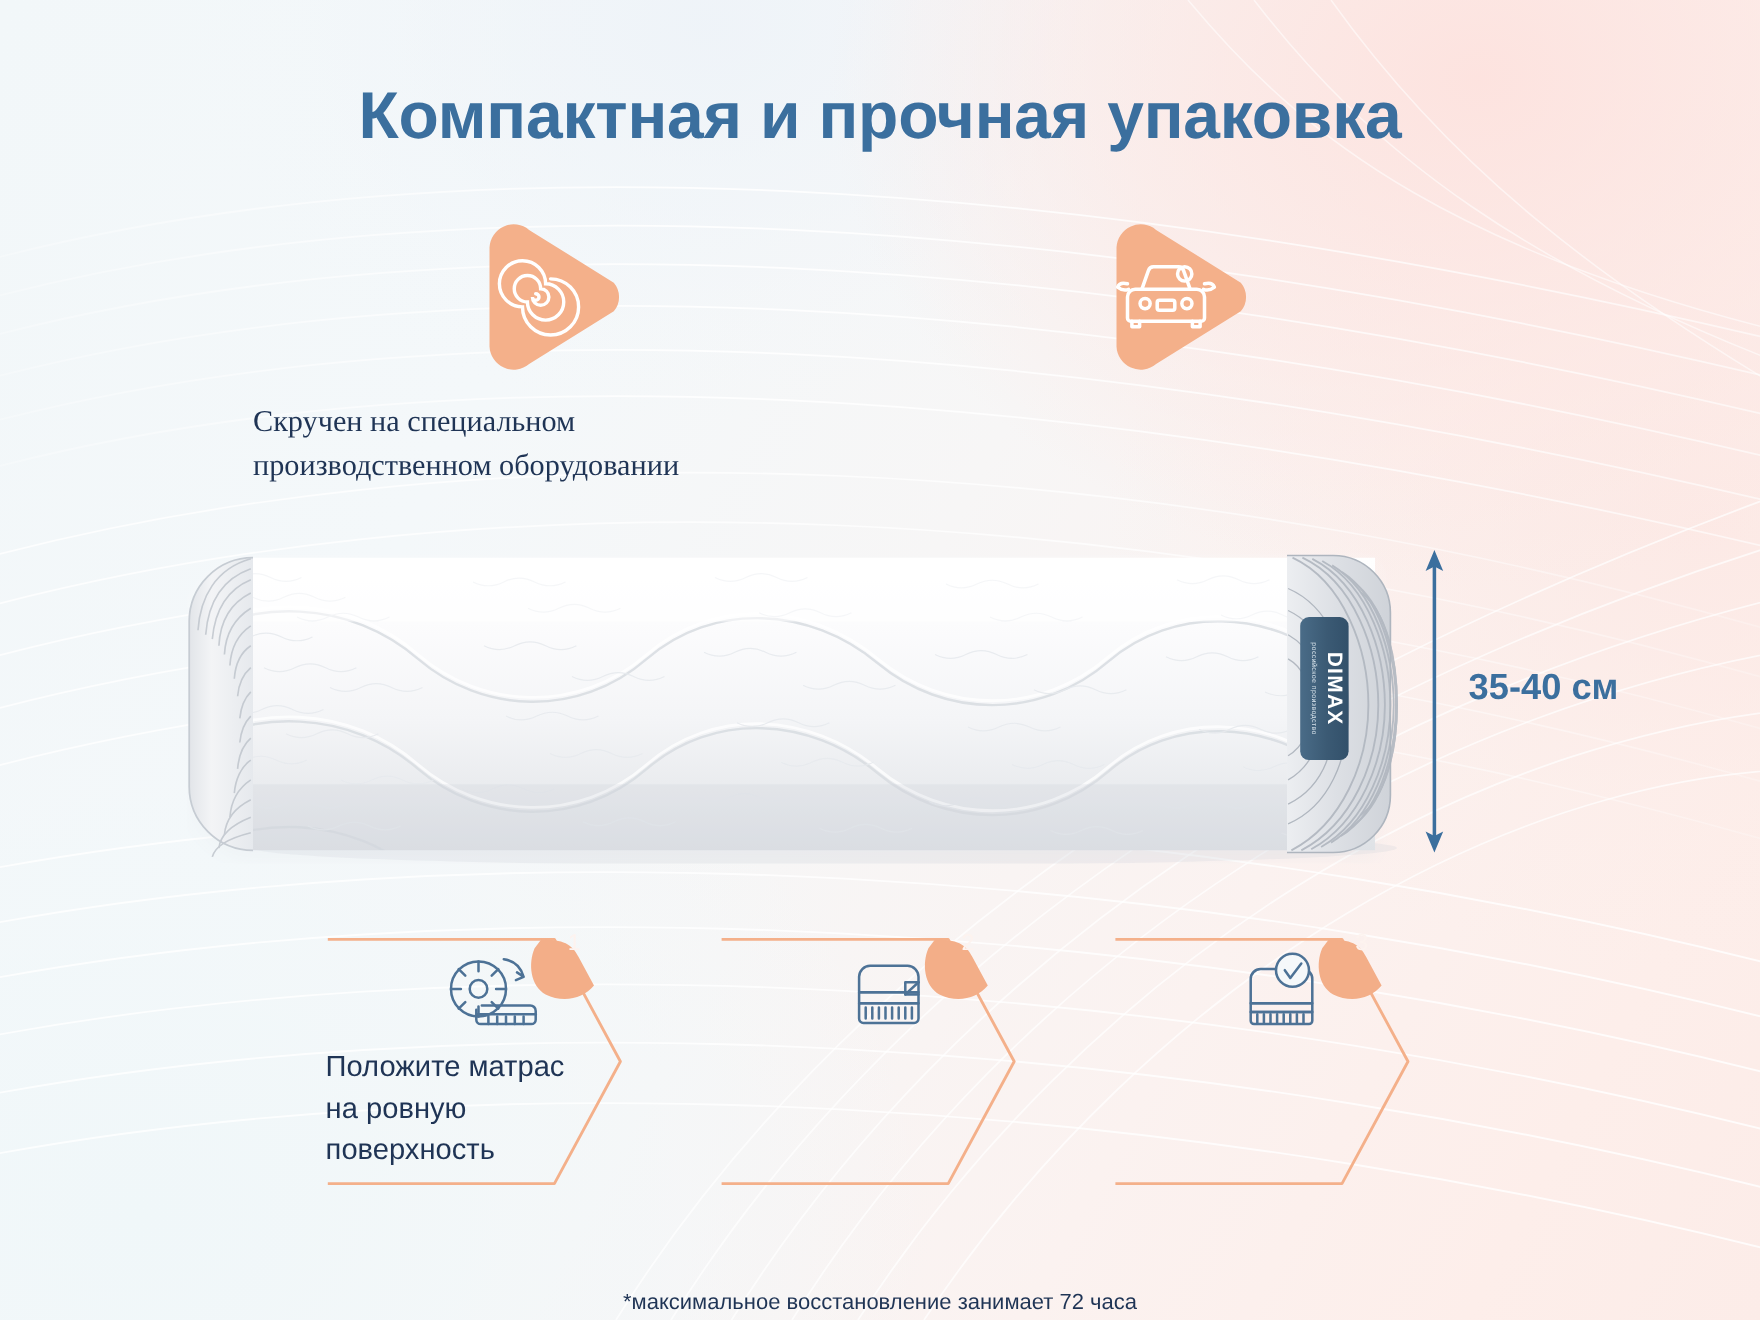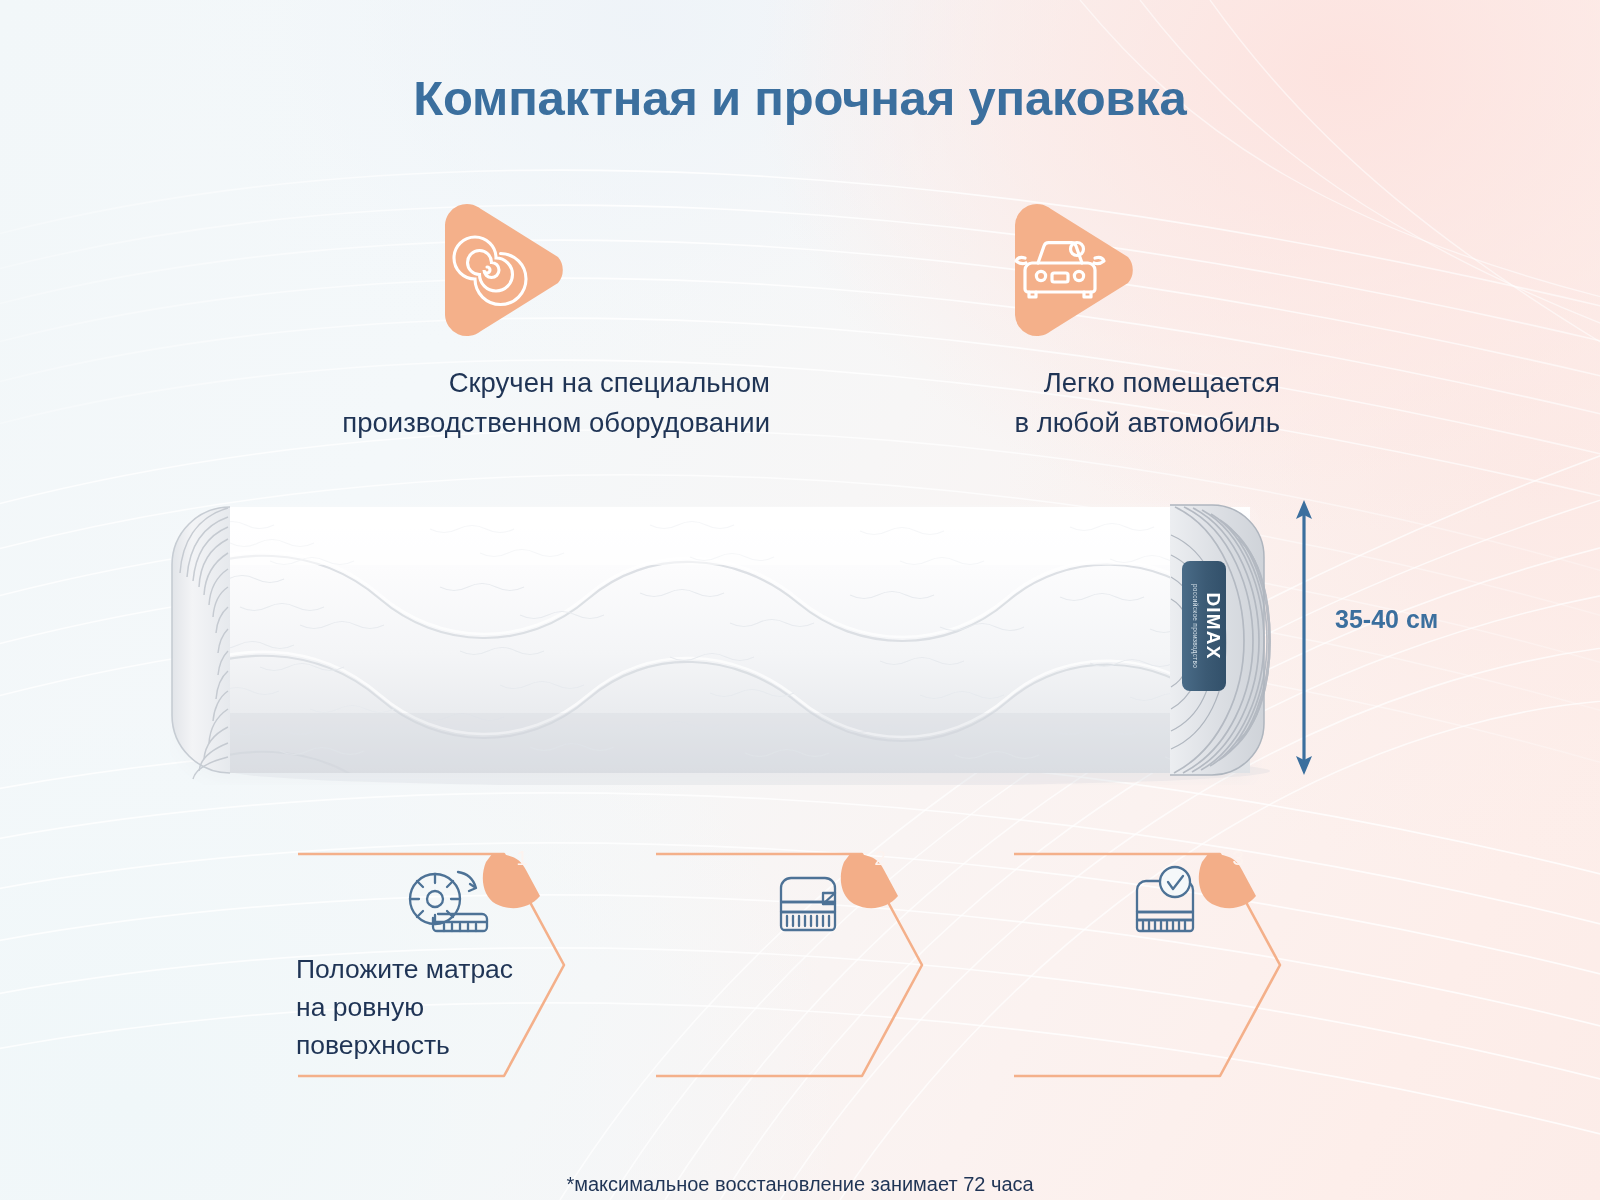"Компактная и прочная упаковка" #title { font-size: 49px -> 60px }
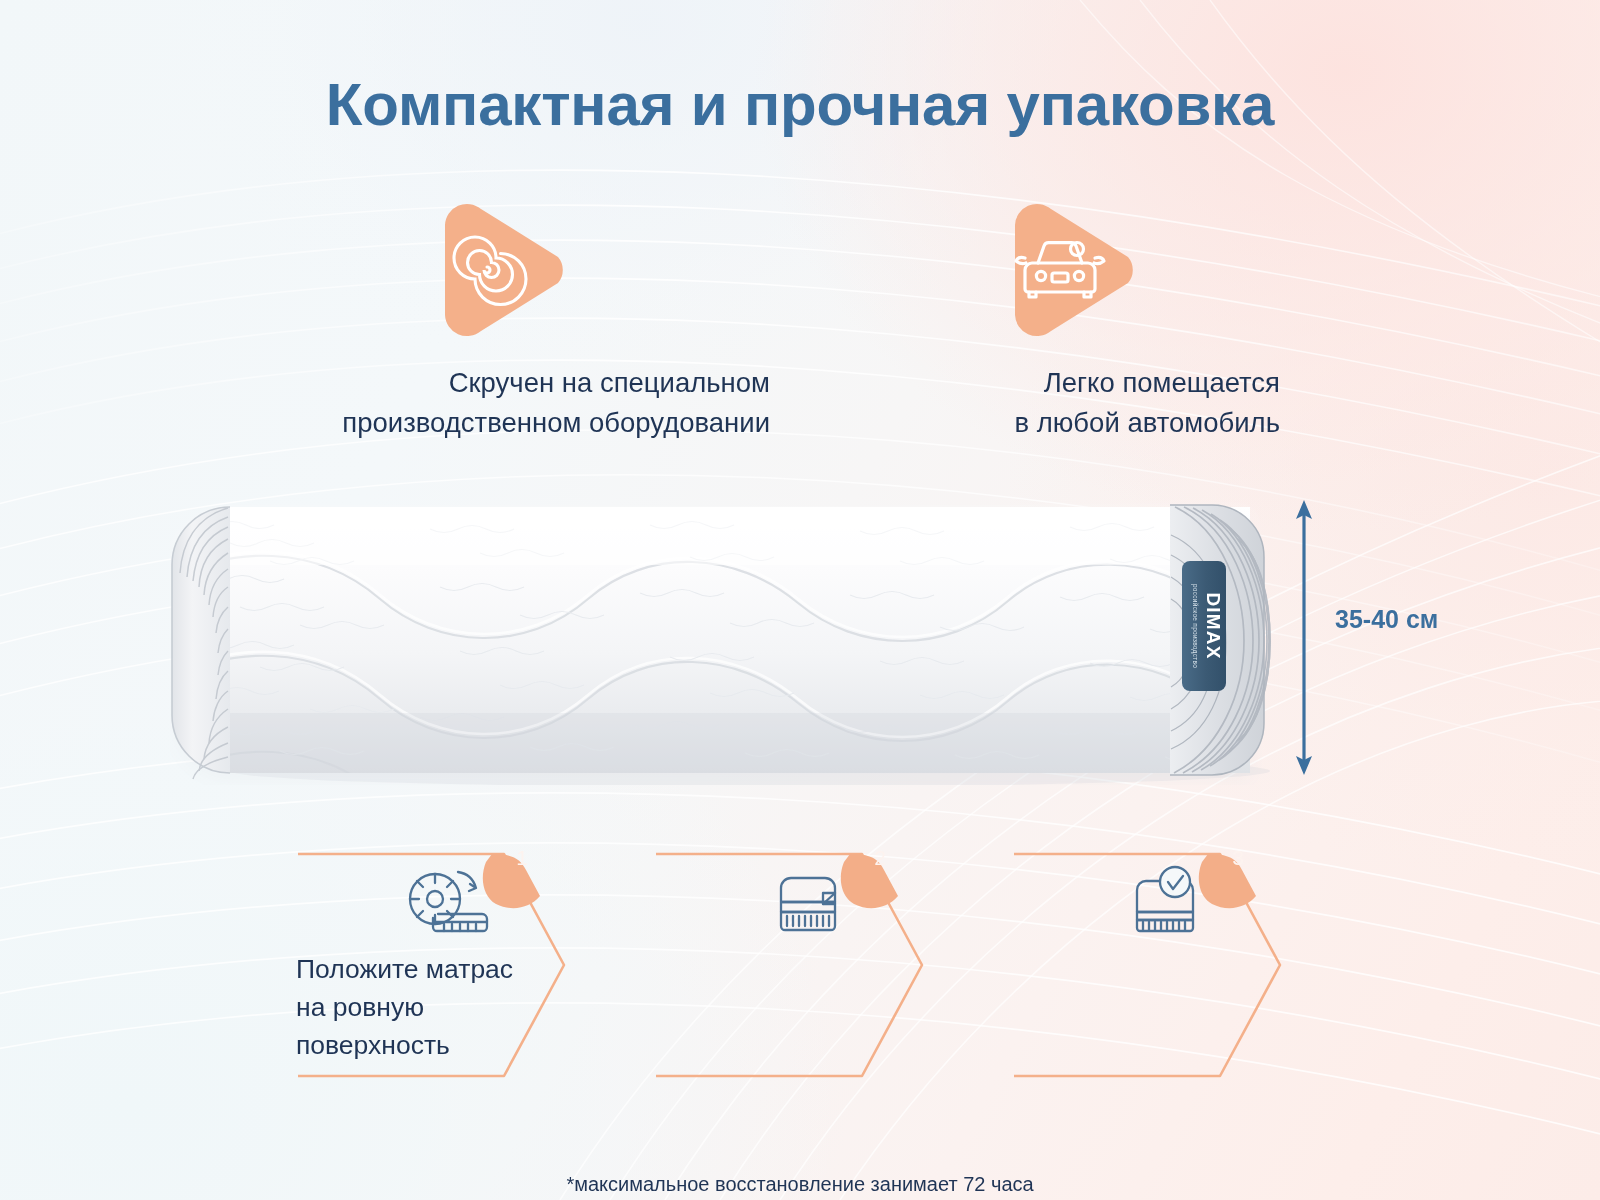"Скручен на специальном" .feature { font-family: none -> Liberation Serif, serif; text-align: right -> left }
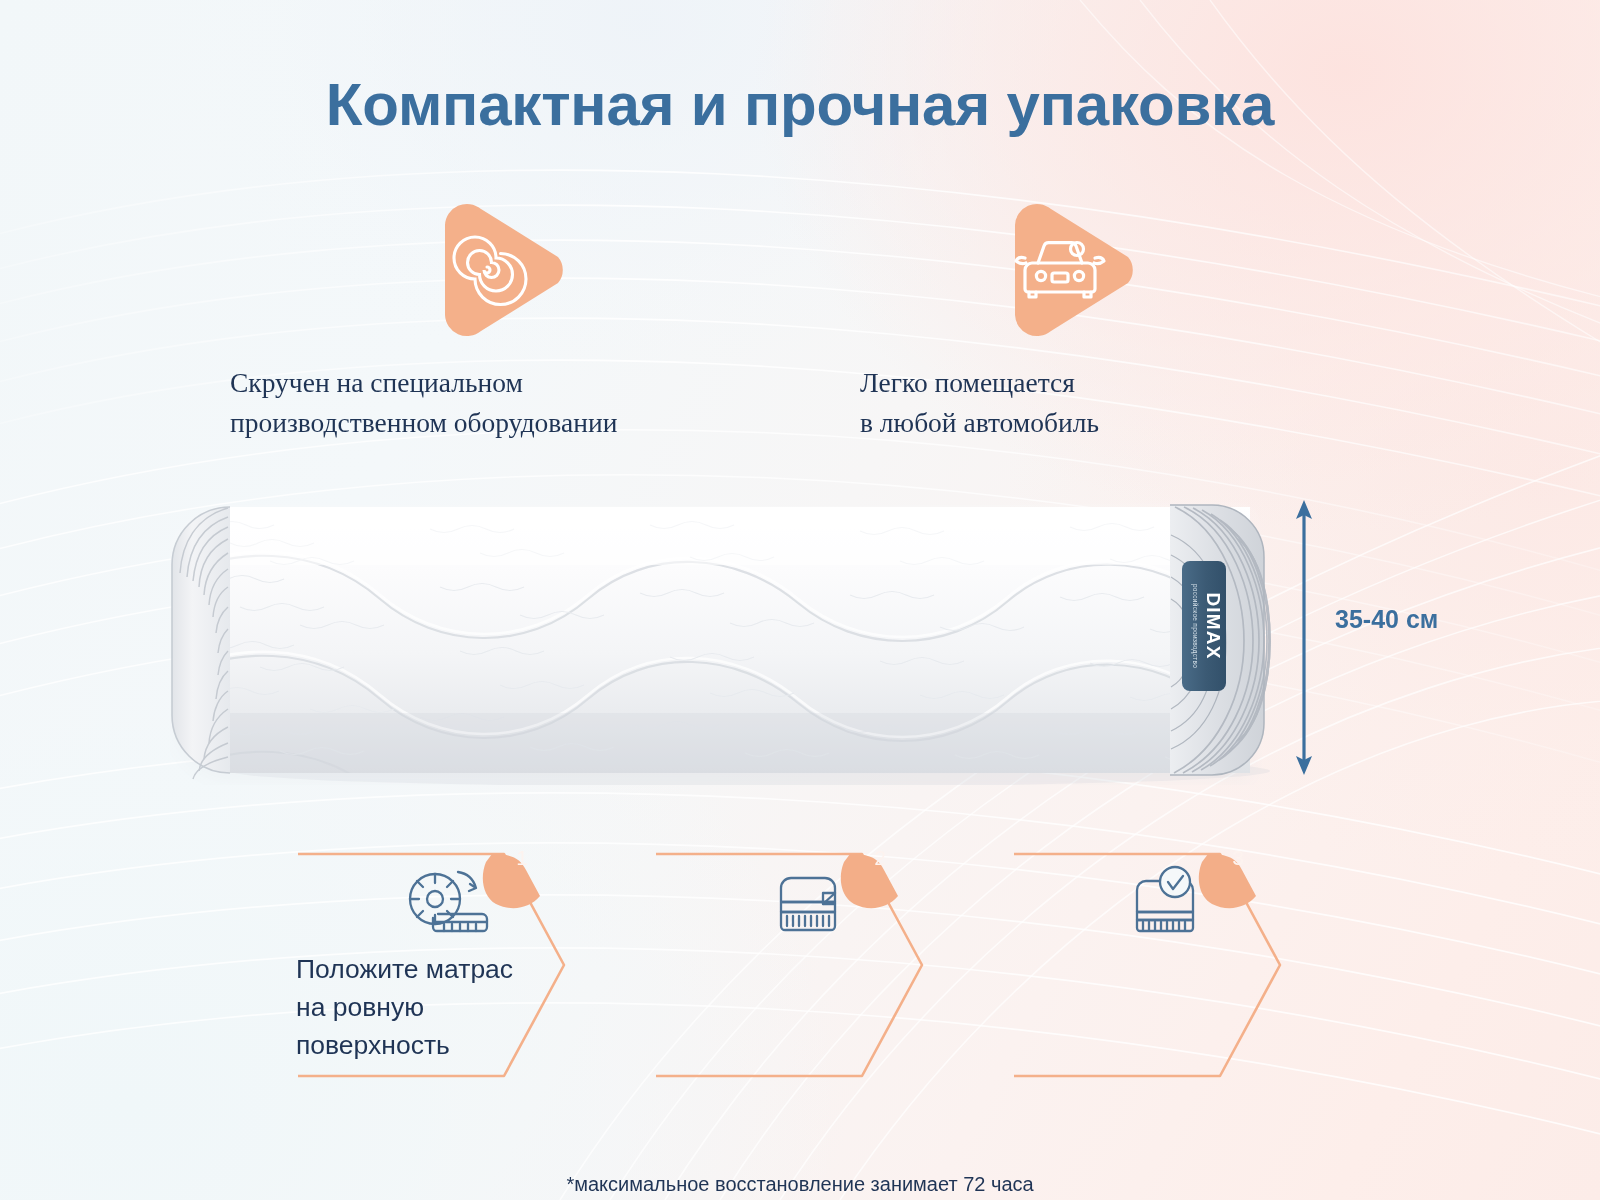"Легко помещается" div.feat-label { html: <div>Легко помещается в любой автомобиль</div> -> none }
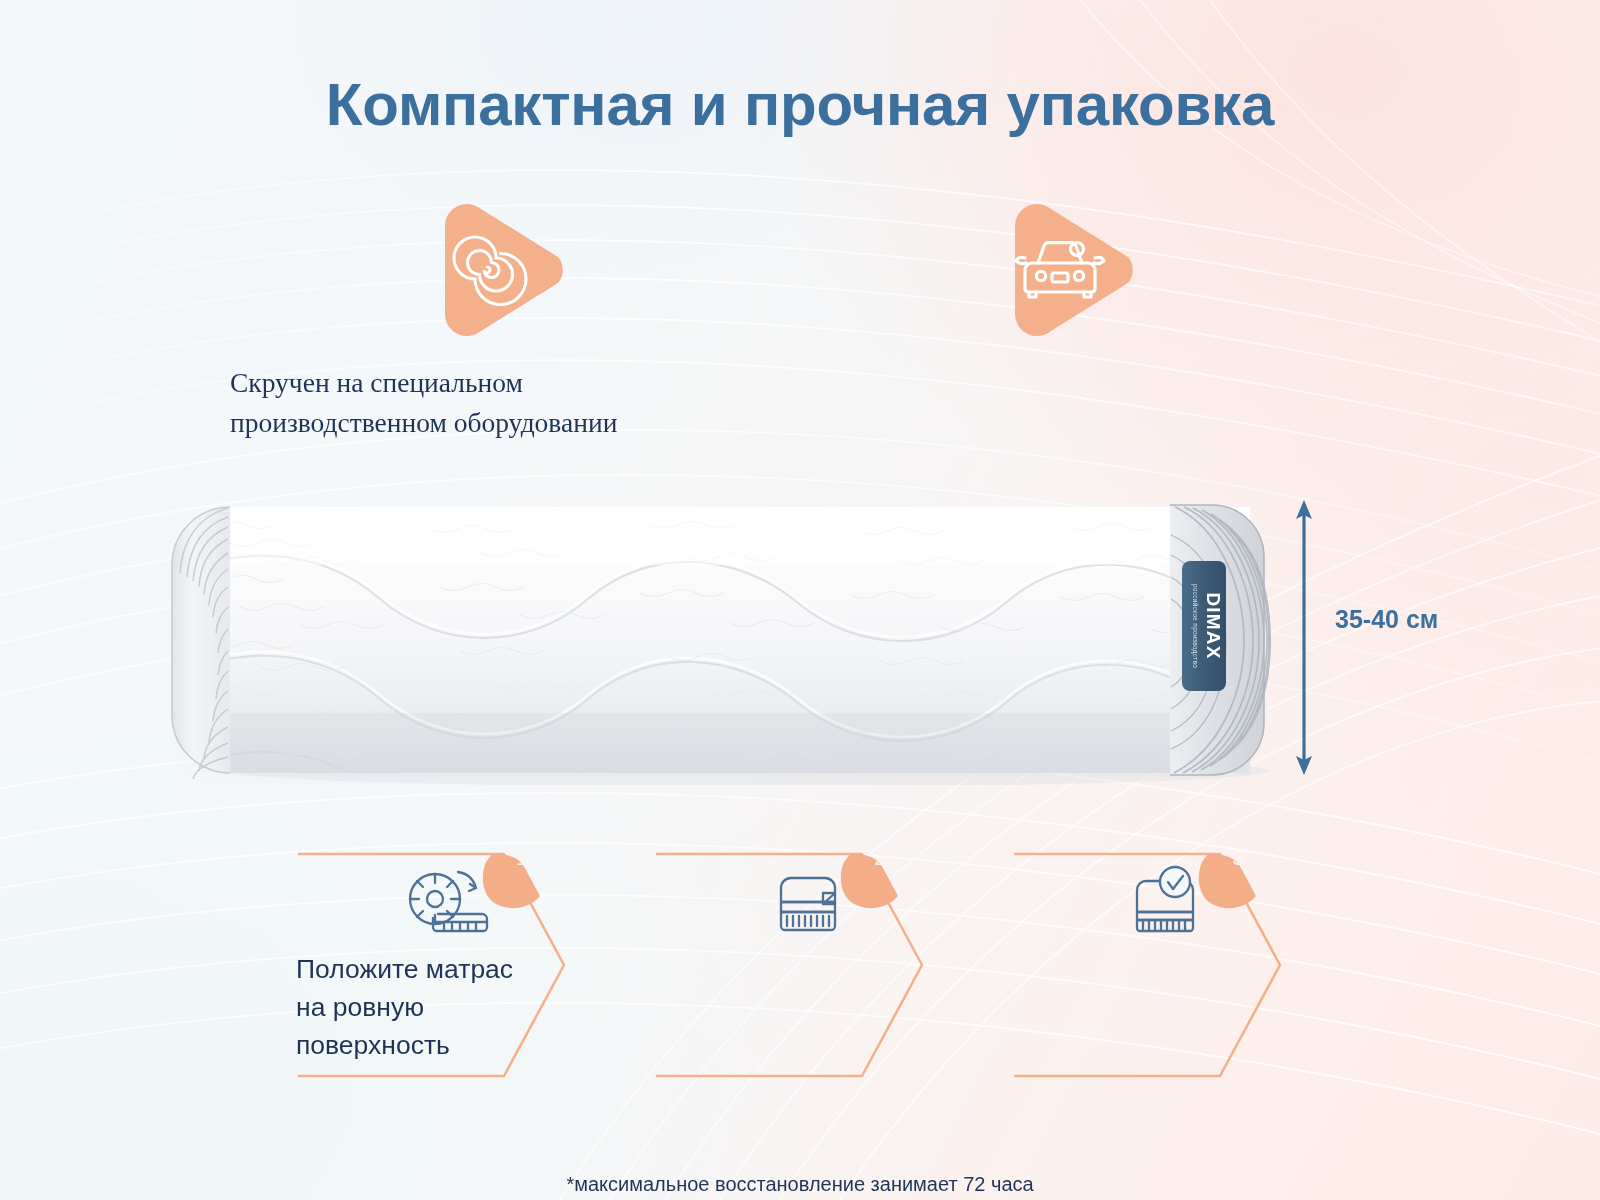"35-40 см" #dimension-label { font-size: 25px -> 33px }
